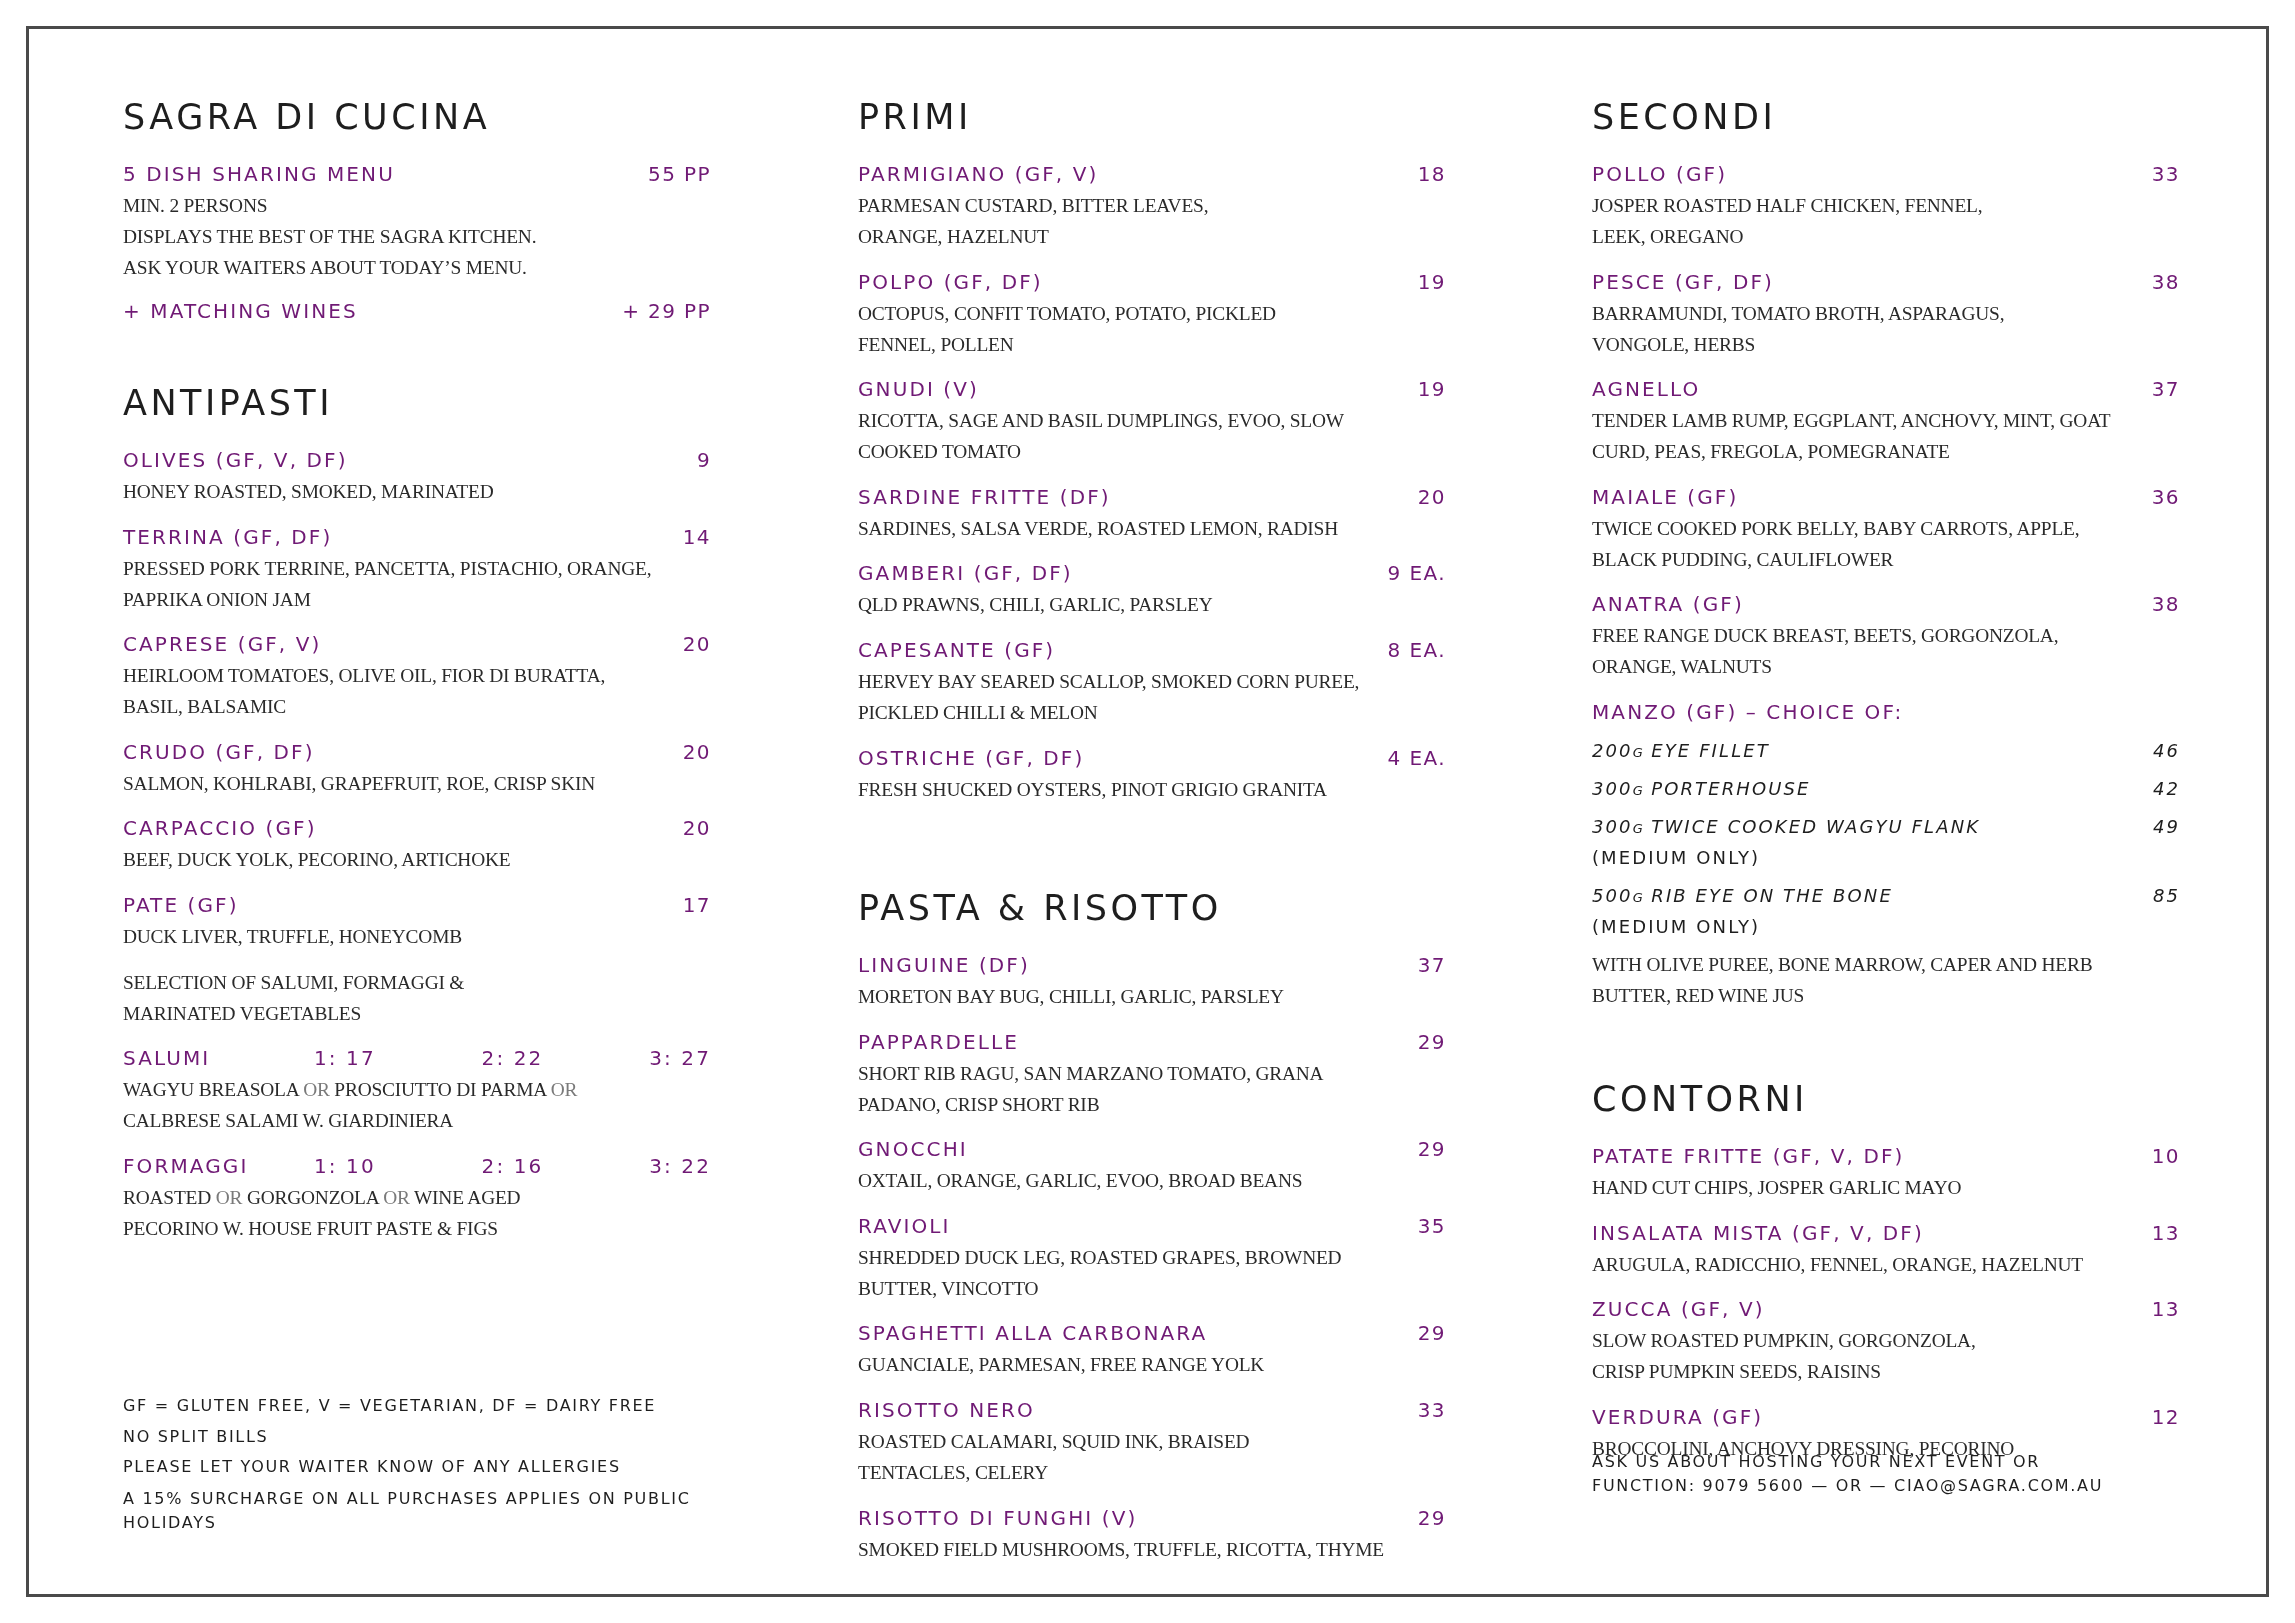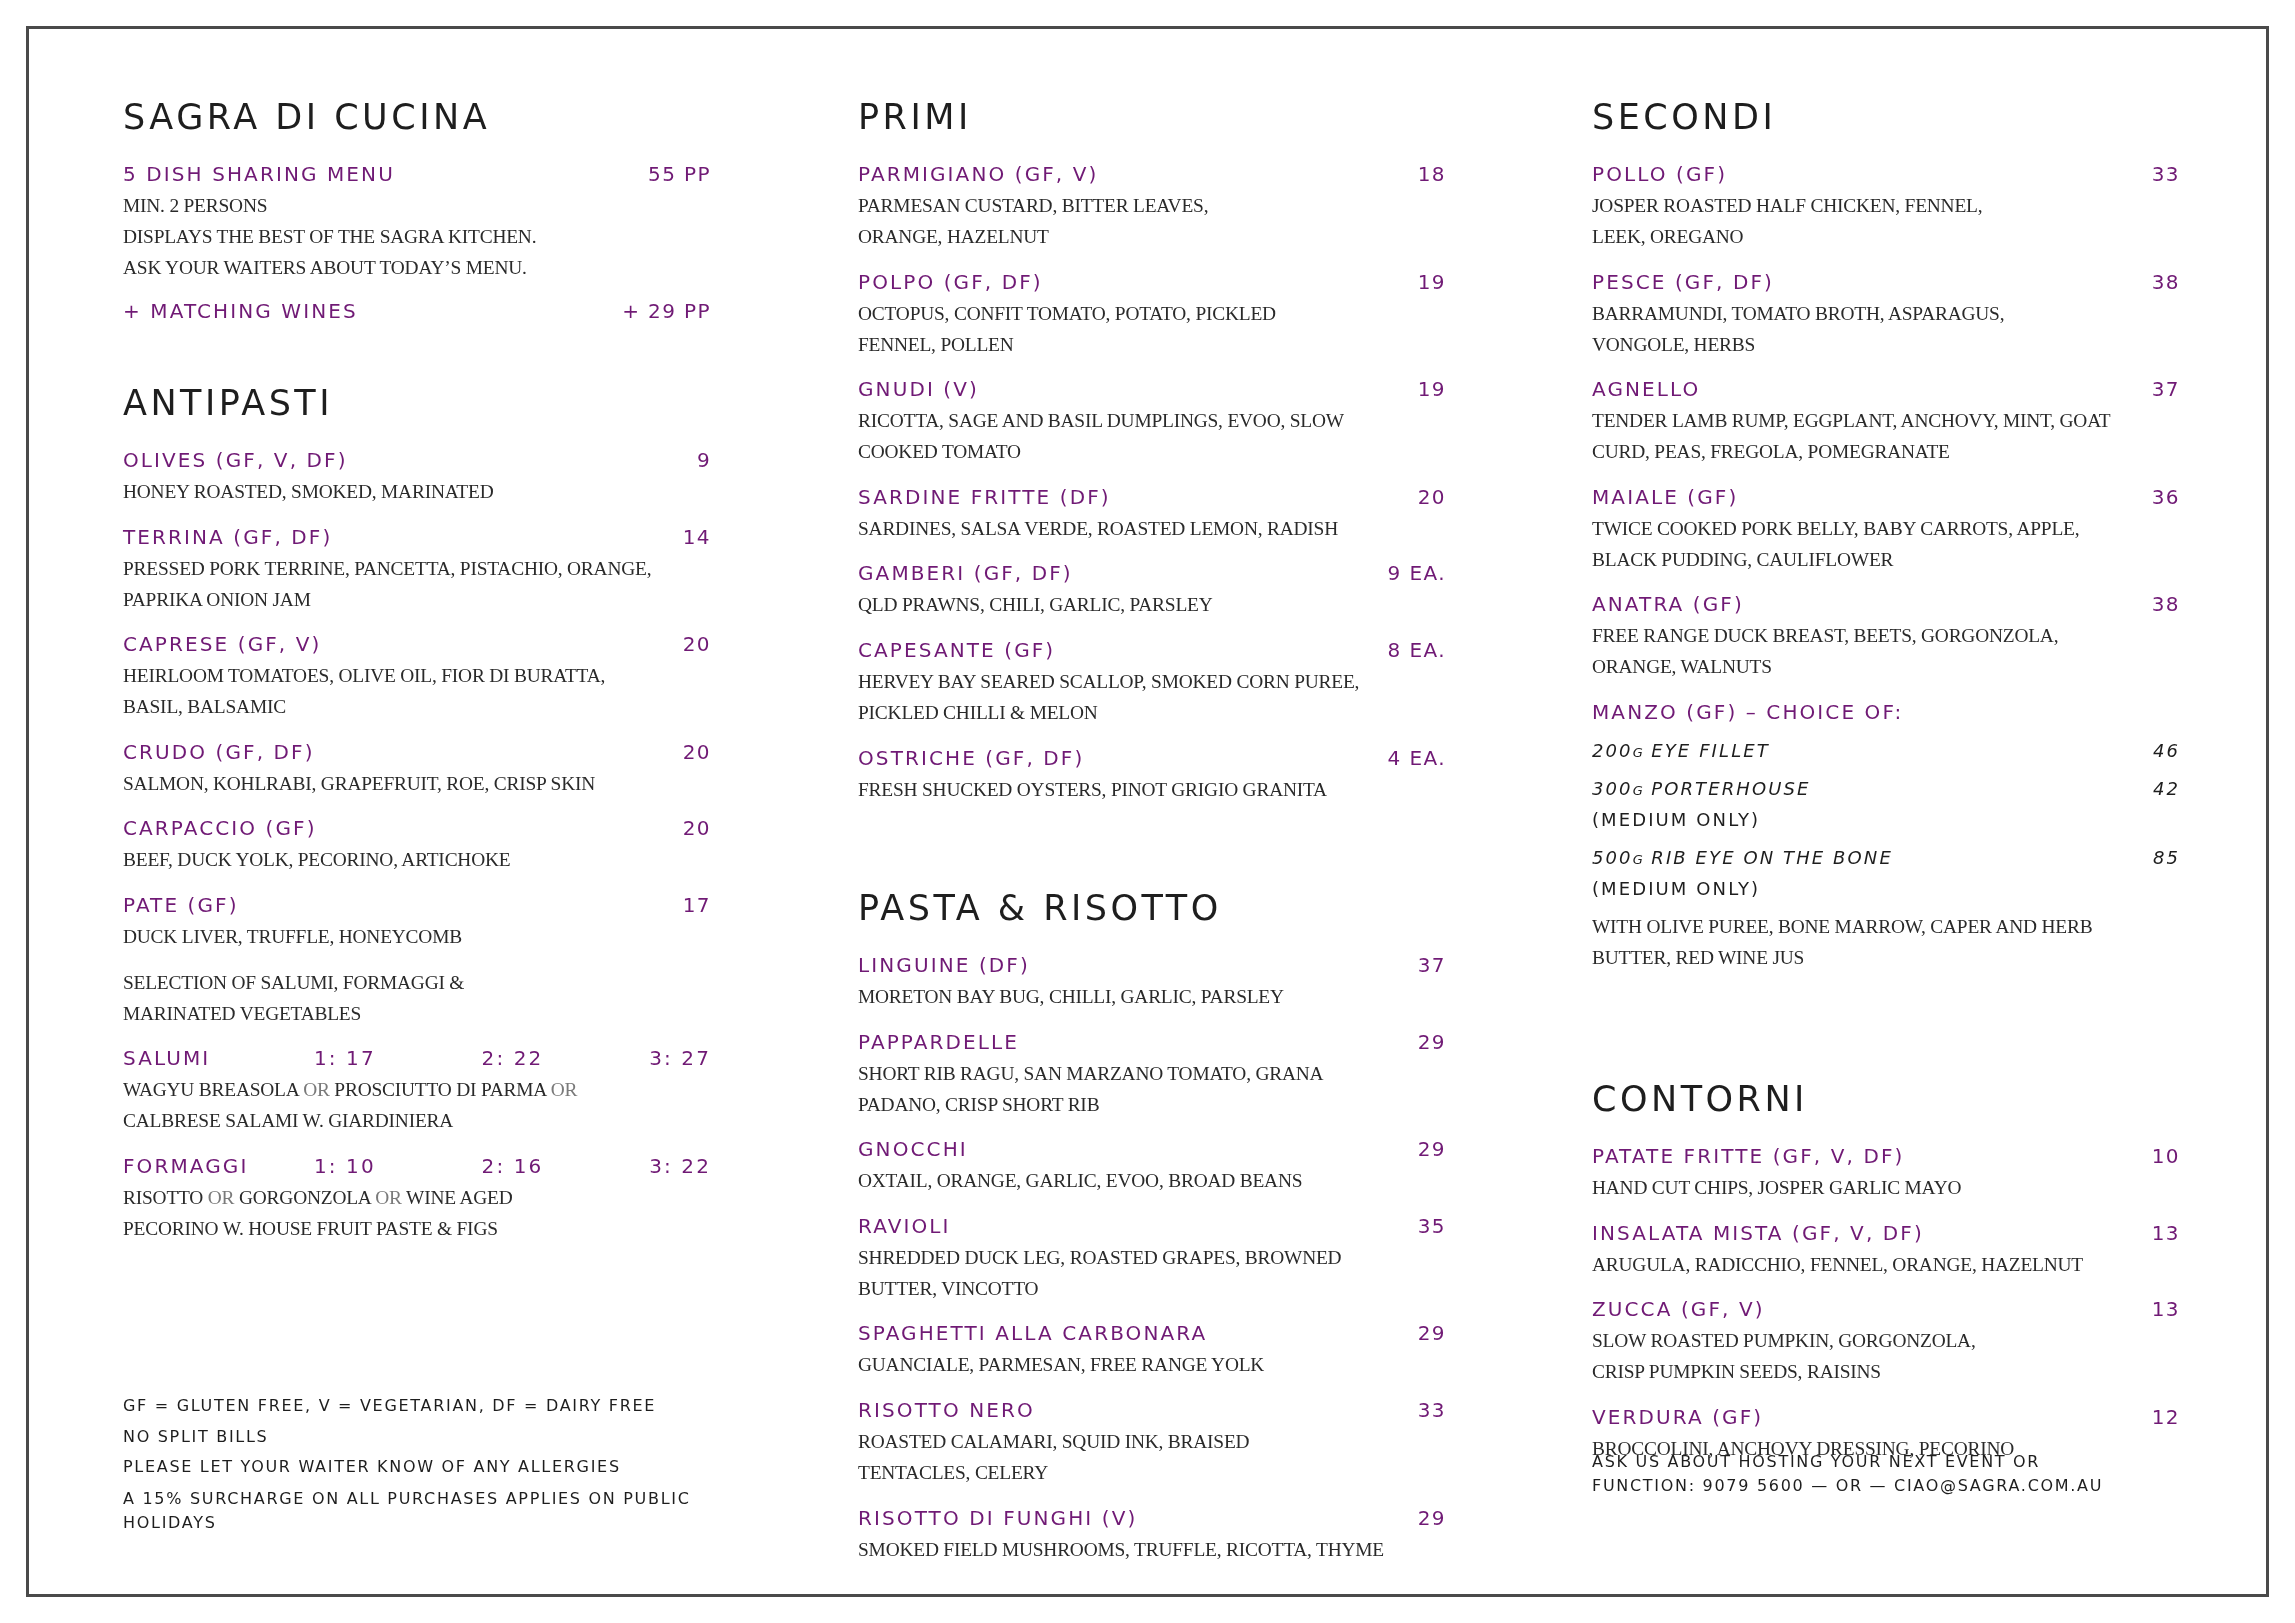"300G TWICE COOKED WAGYU FLANK" div.sub-row { html: none -> <div> <span><span>300</span><span>G</span> <span>TWICE COOKED WAGYU FLANK</span></span> <span>49</span> </div> }
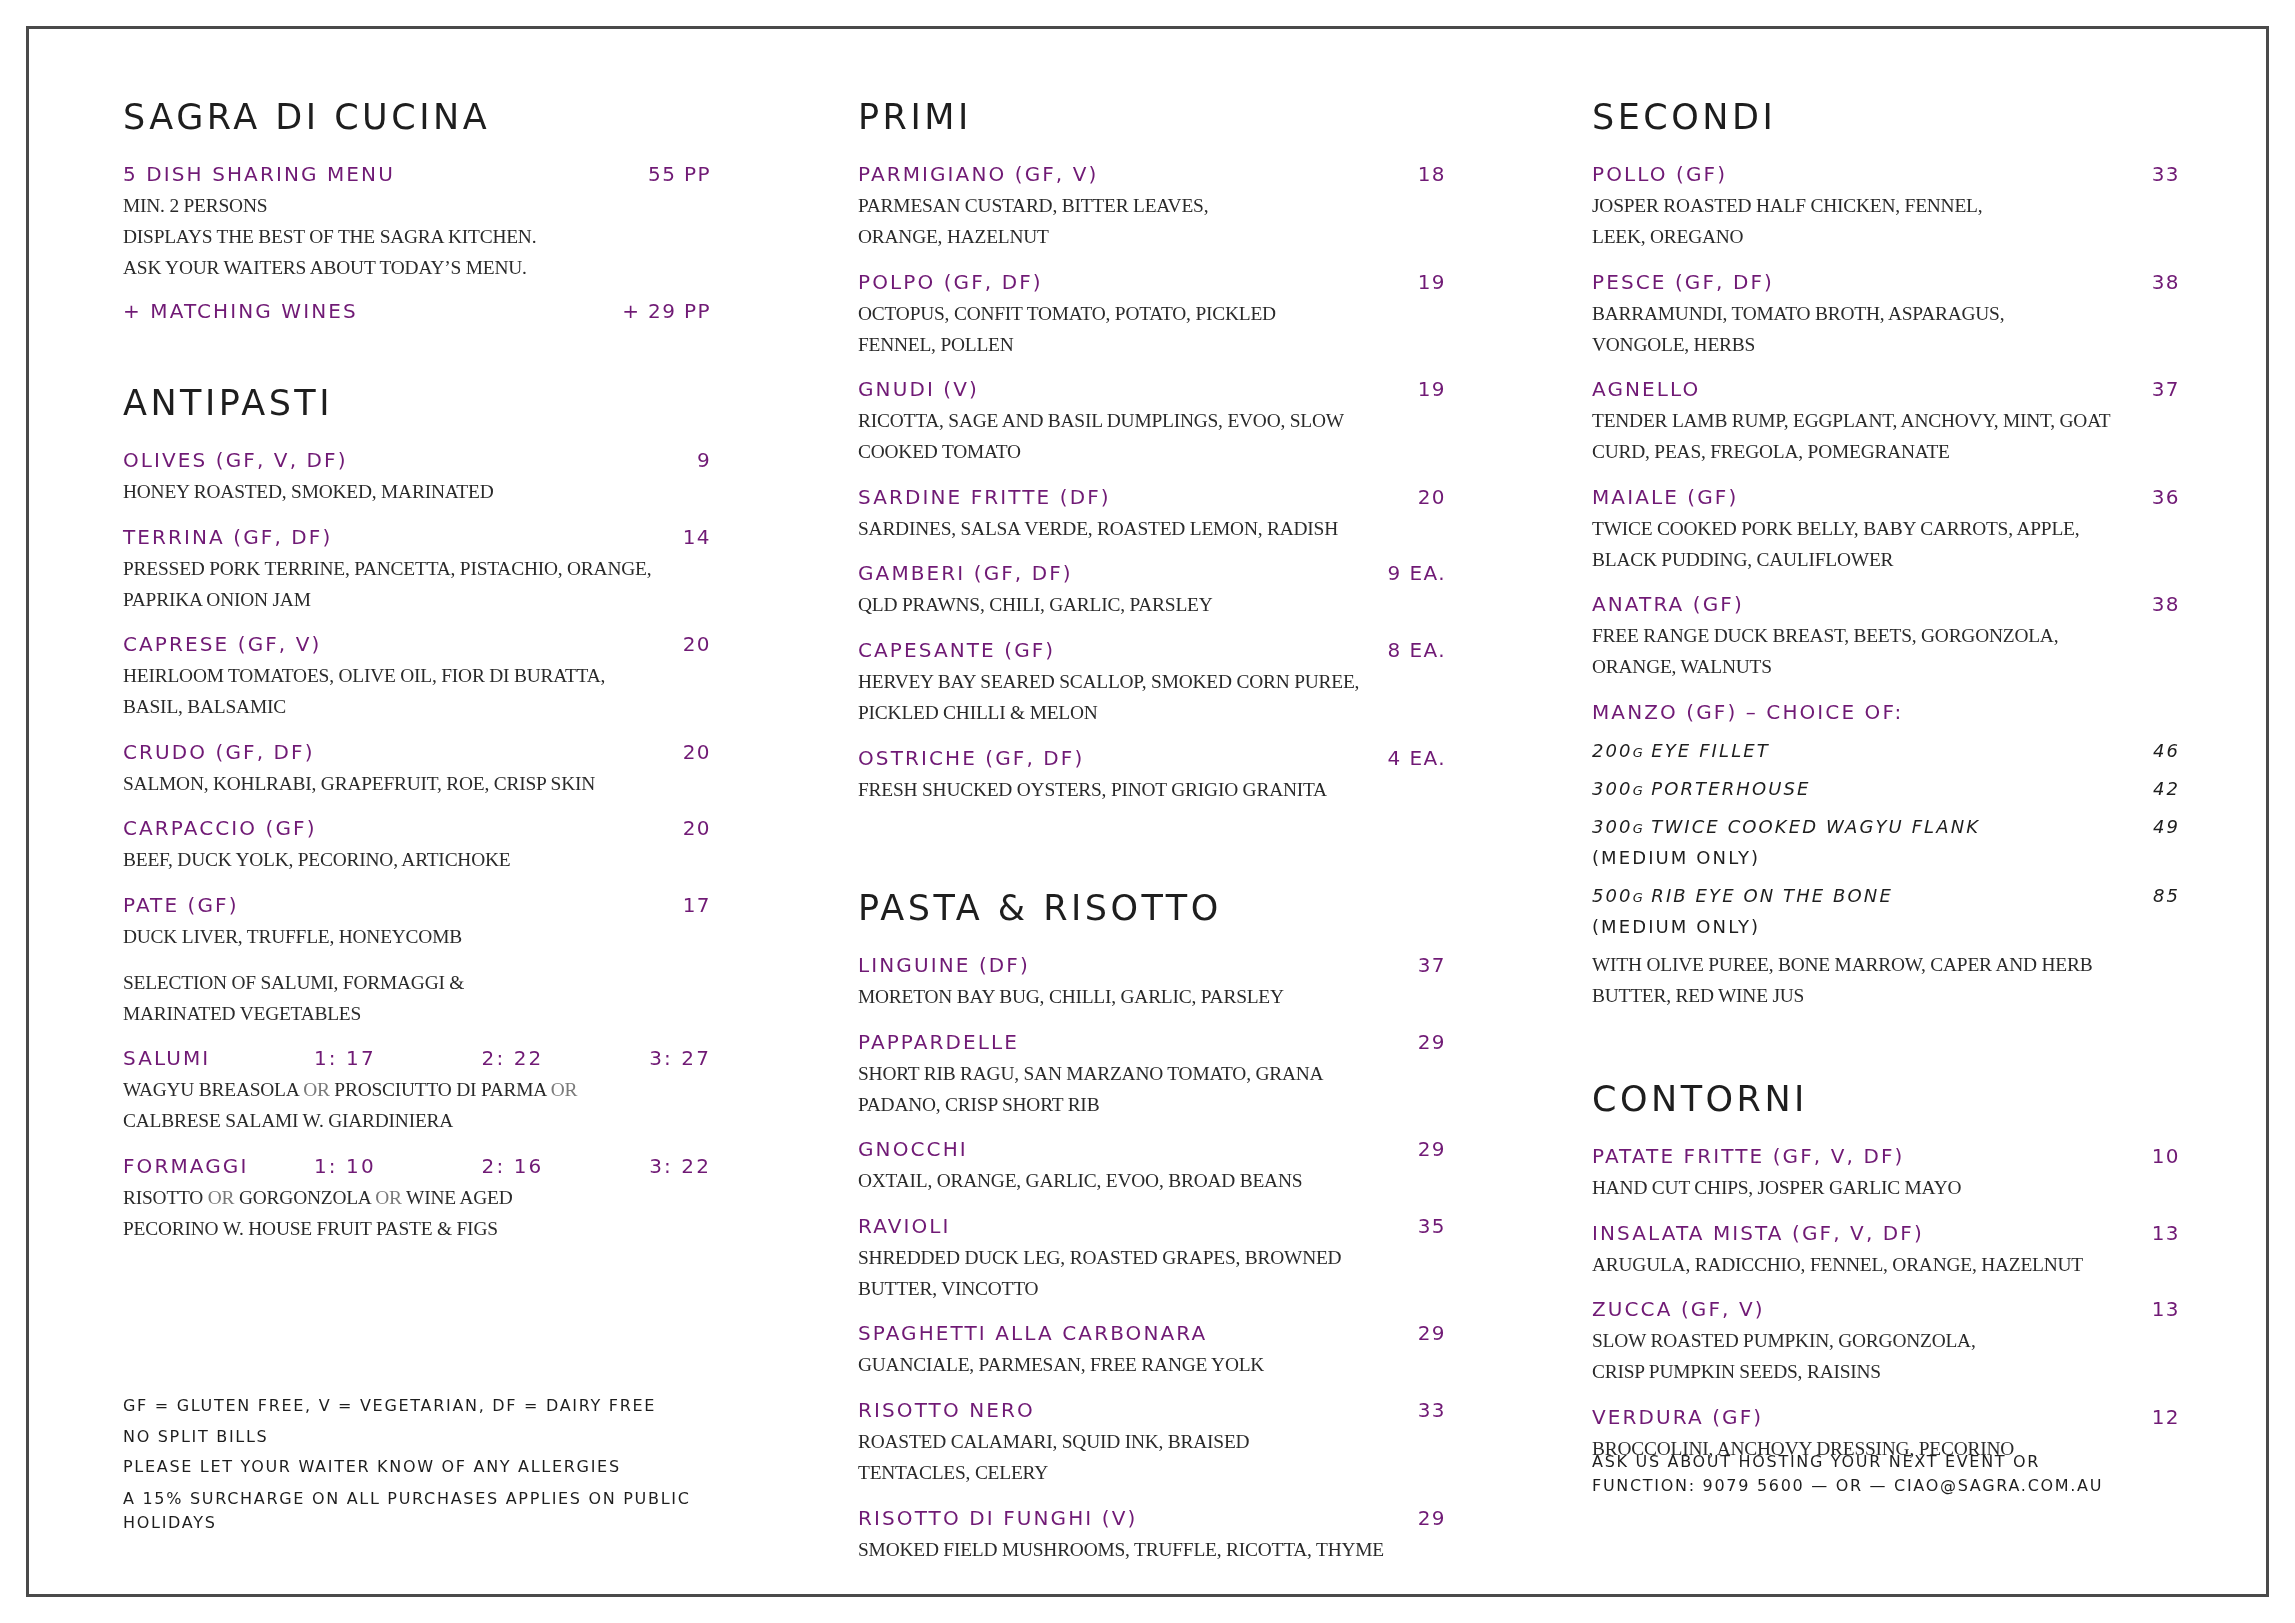"RISOTTO" span { text: RISOTTO -> ROASTED }
